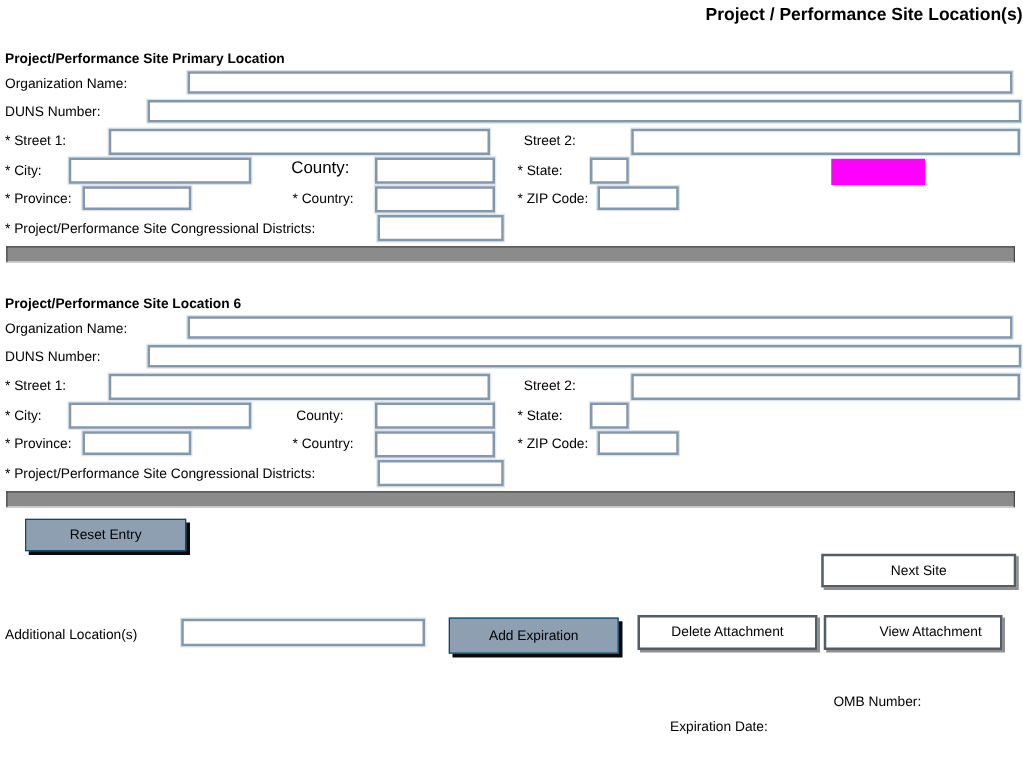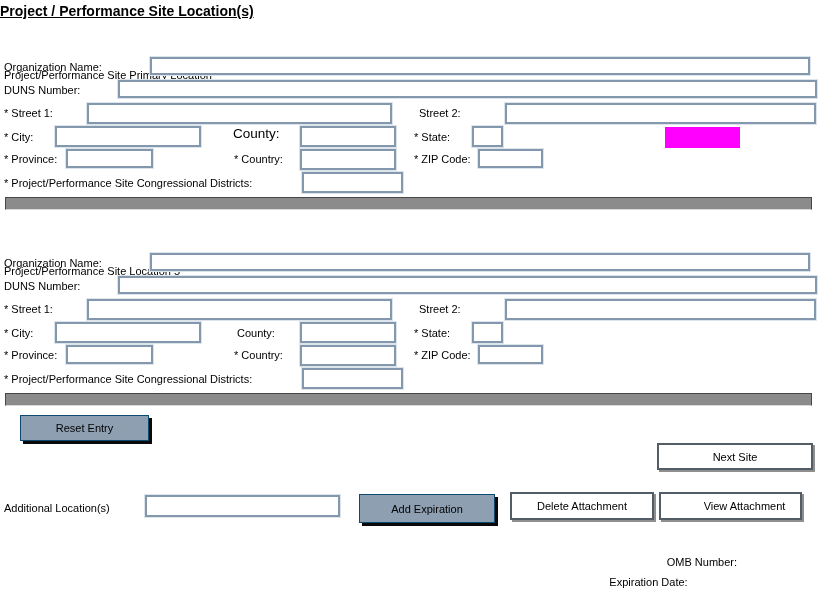"Project / Performance Site Location(s)" .page-title { text-align: left -> right; text-decoration: underline -> none }
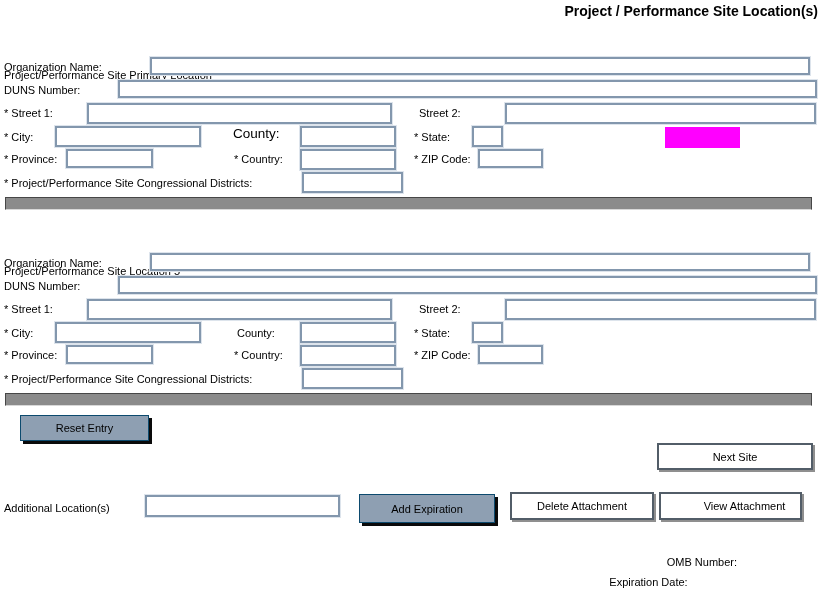"Project/Performance Site Primary" .sec-header { font-weight: normal -> bold; margin-top: 28px -> none }
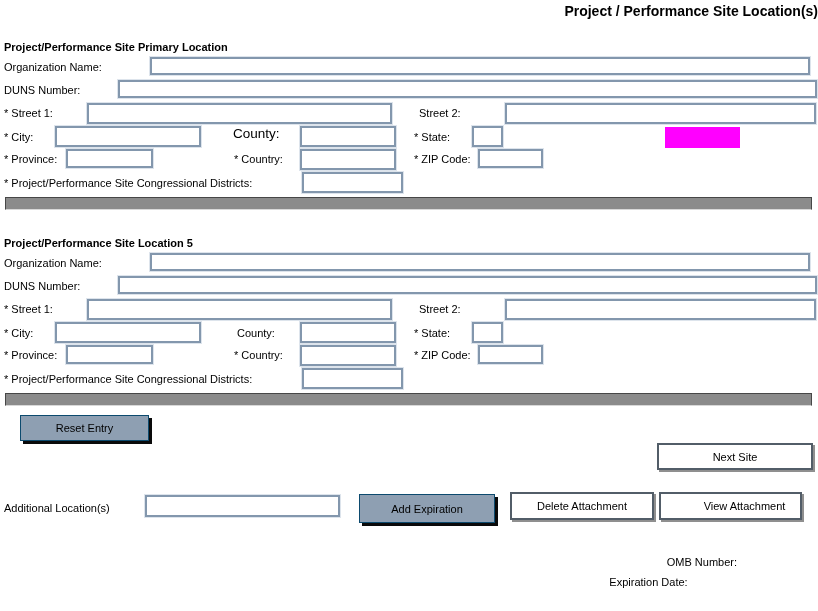"Project/Performance Site Location 5" div.sec-header { text: 5 -> 6 }
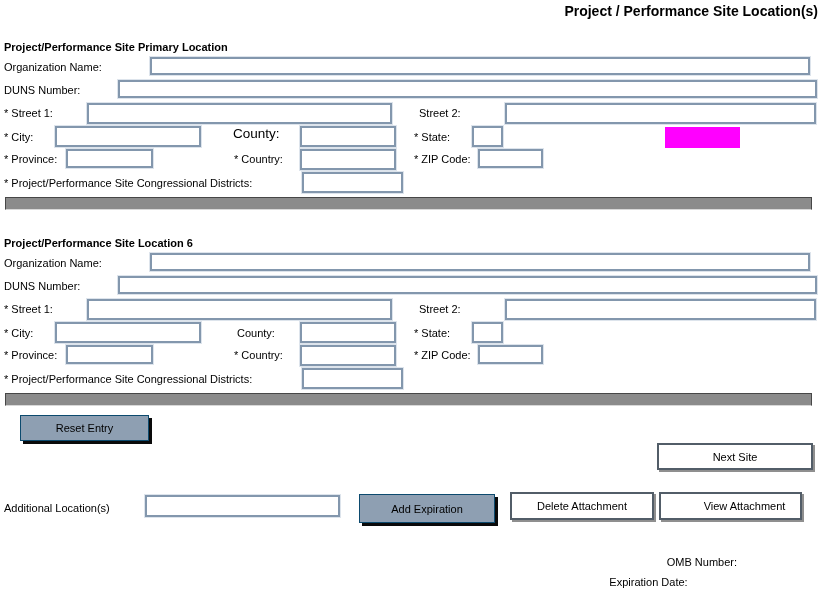"Expiration Date:" .exp-line { left: 560px -> 536px; text-align: center -> left }
